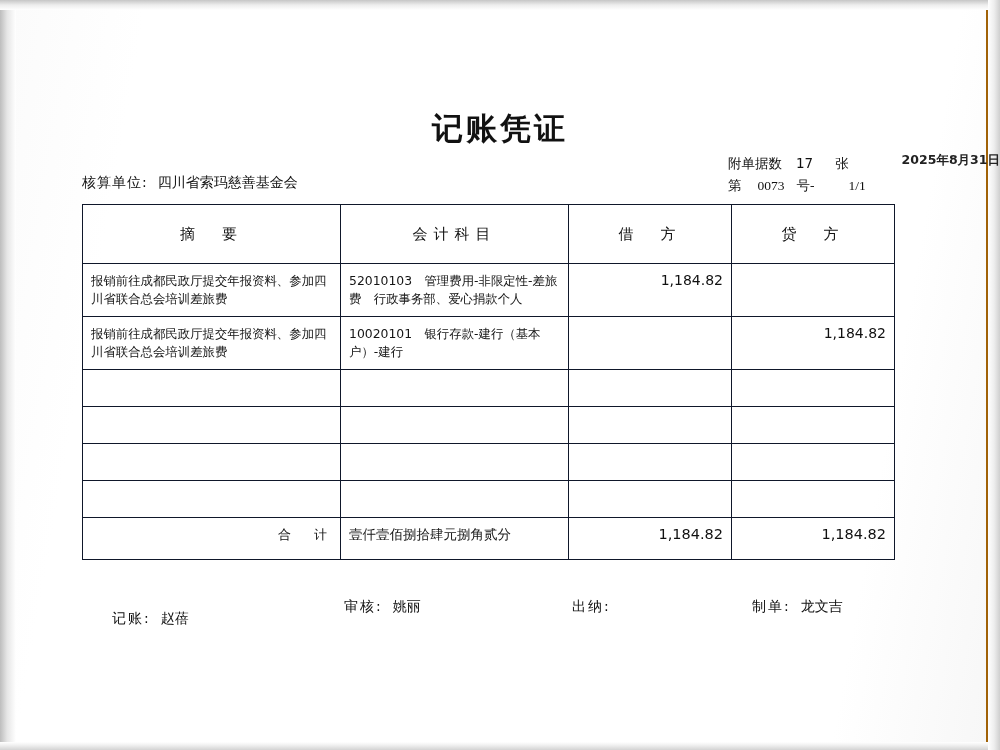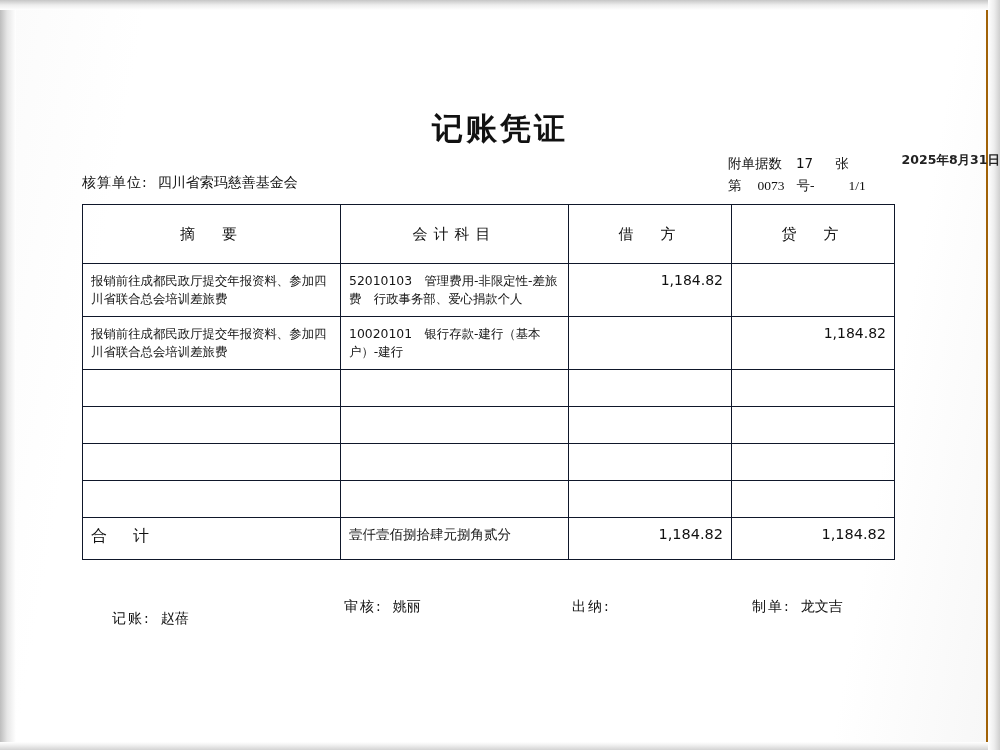"合 计" td.total-label { font-size: 16px -> 13px; text-align: left -> right }
